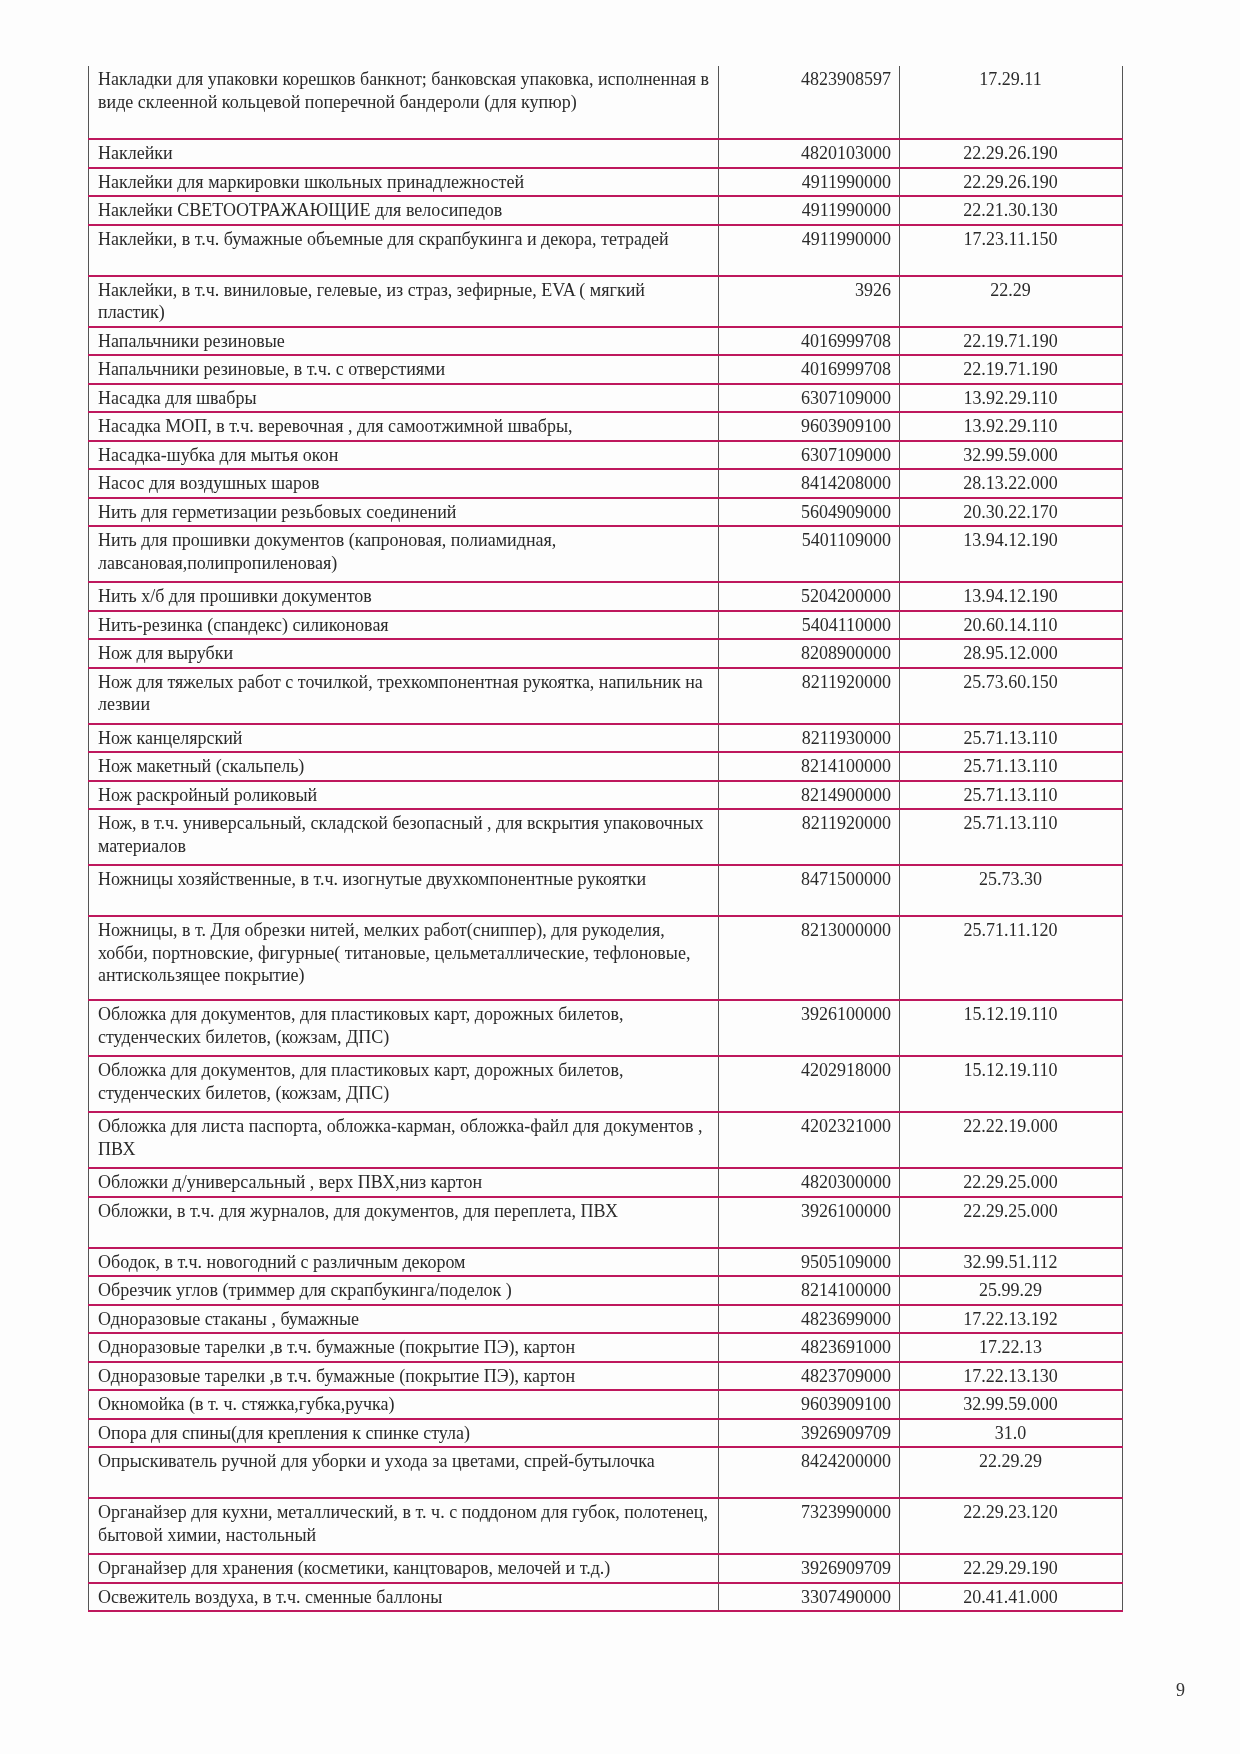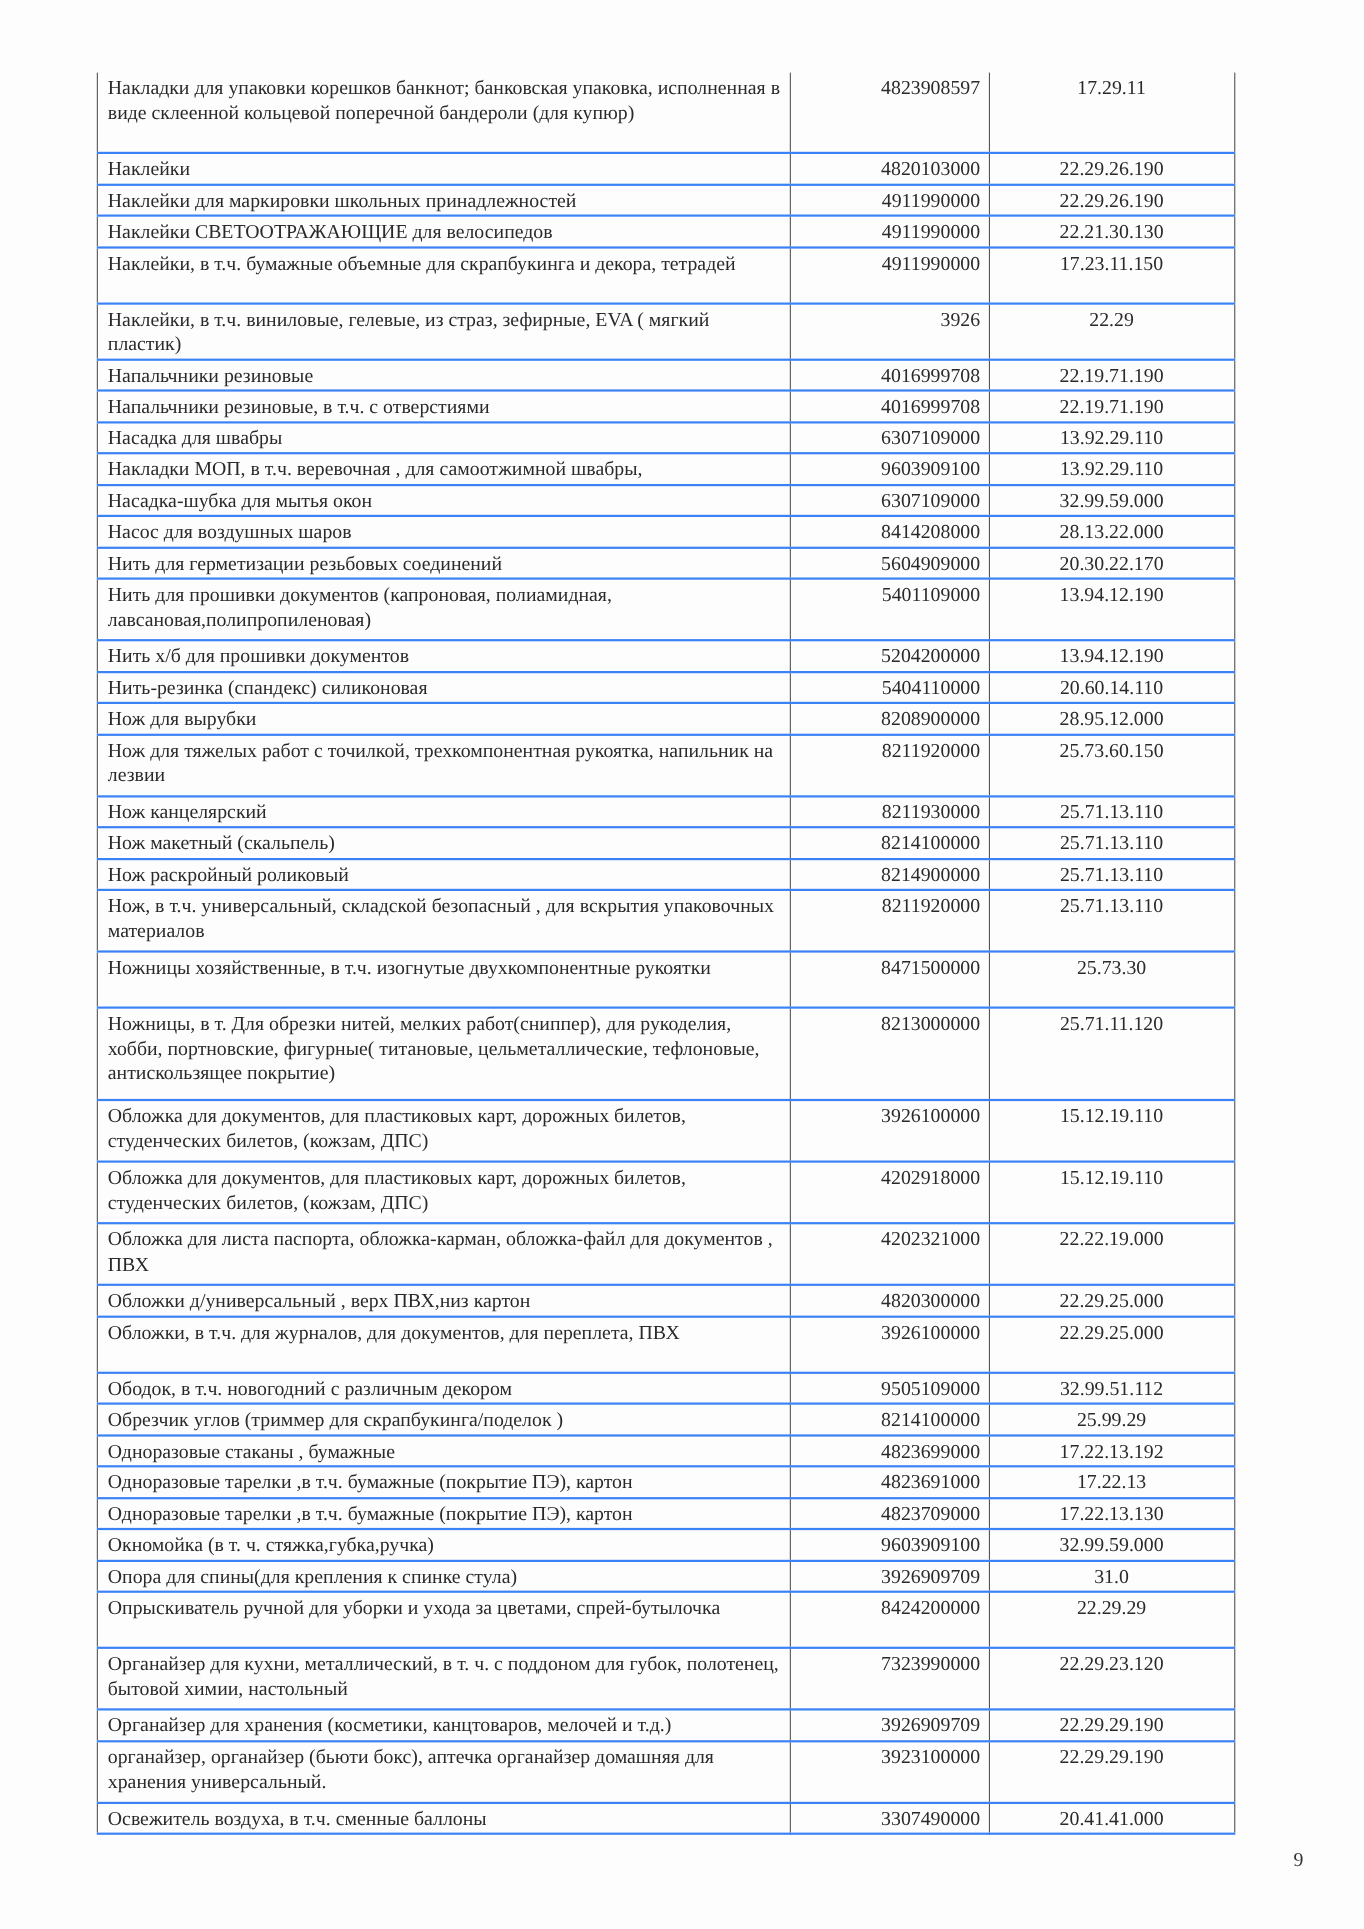"Накладки для упаковки корешков банкнот;" table.reg tr { border-bottom: 2px solid #3b82f6 -> 2px solid #be185d }
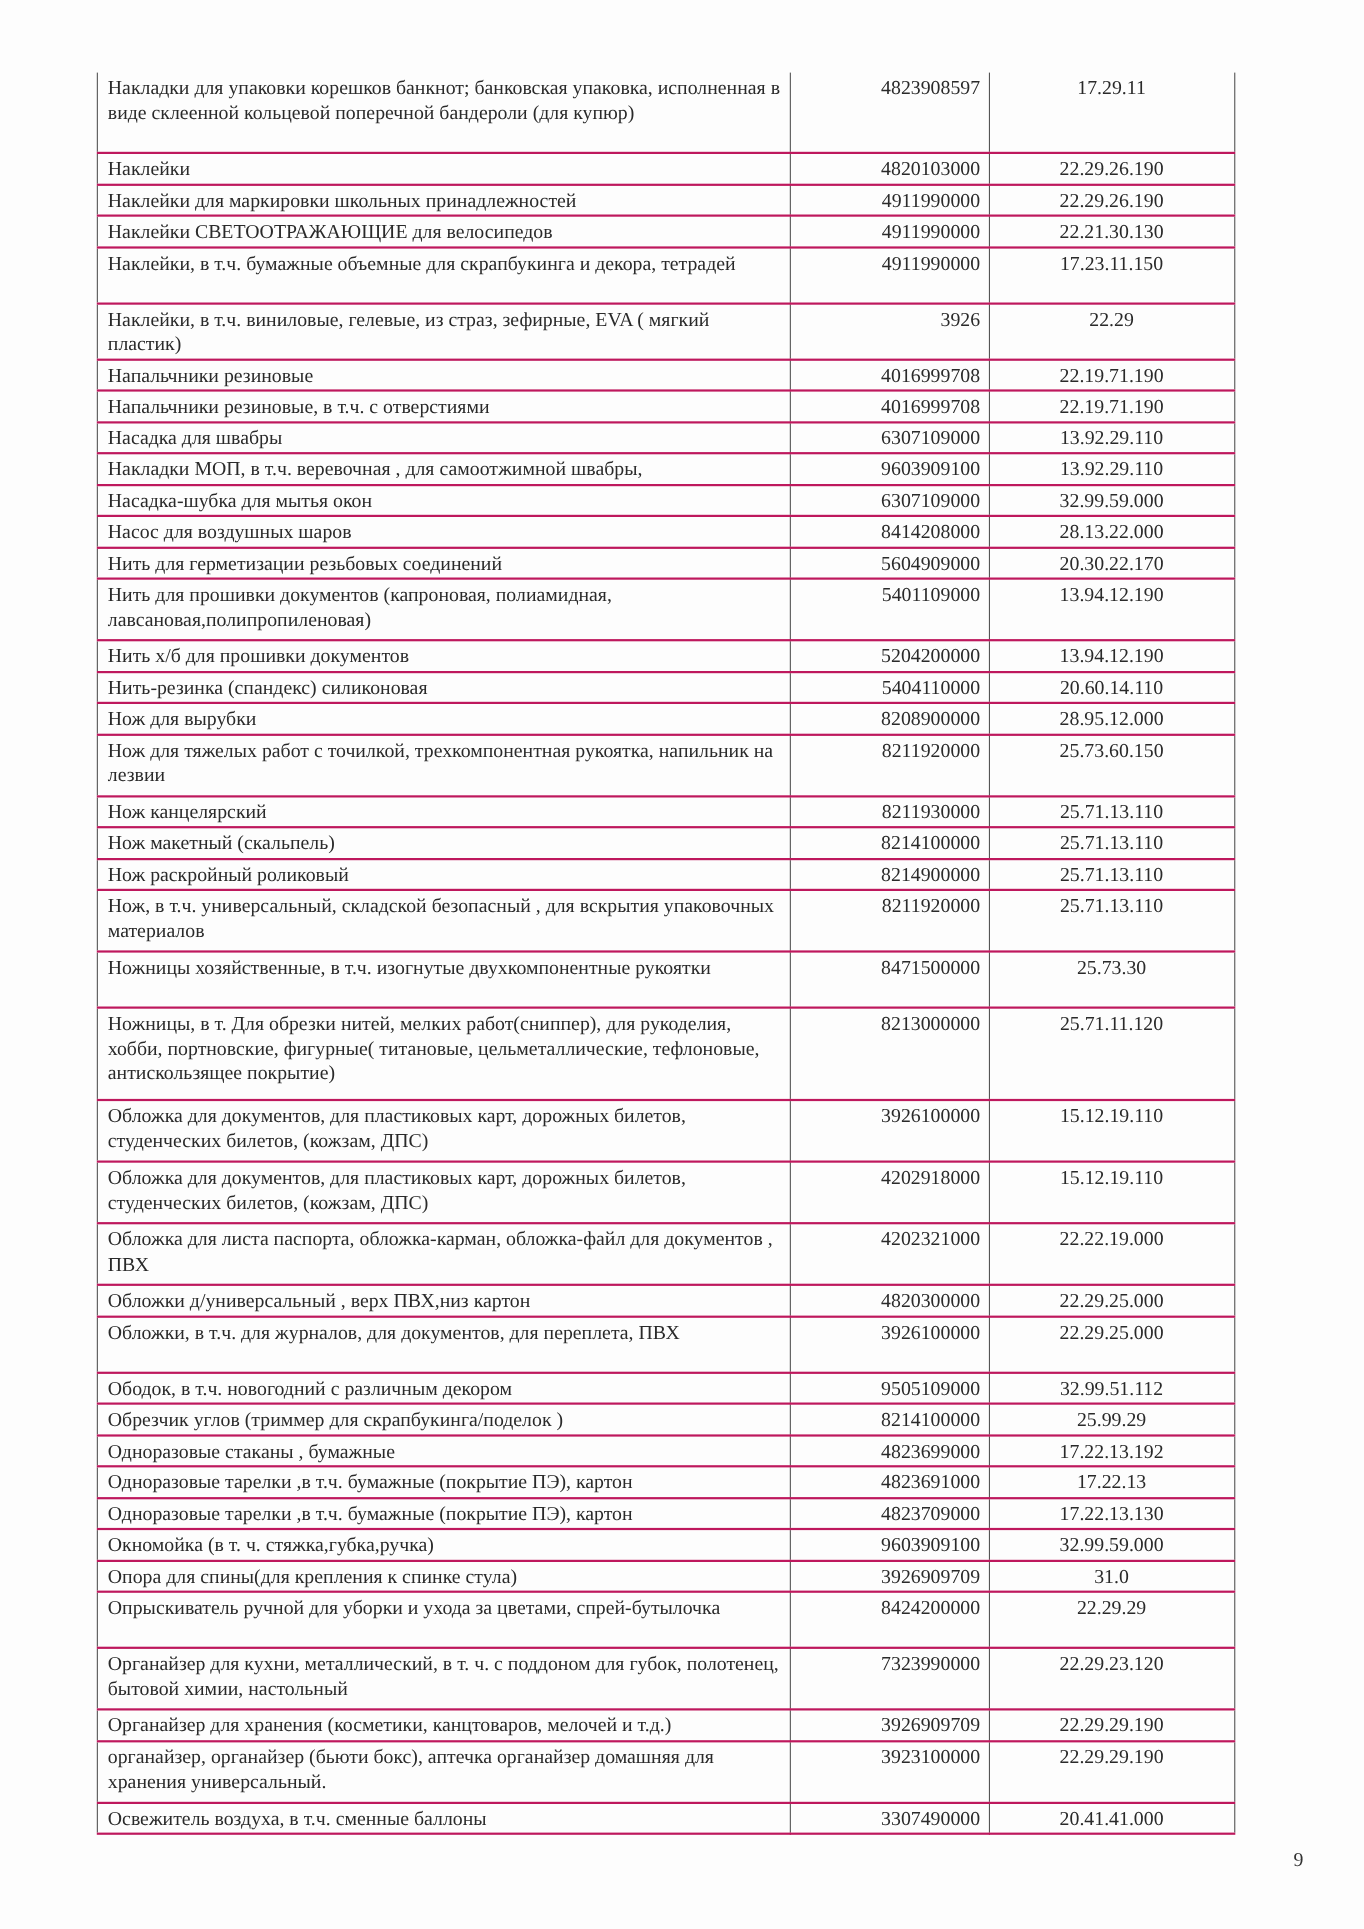"Накладки МОП, в т.ч. веревочная" td.name { text: Накладки -> Насадка }
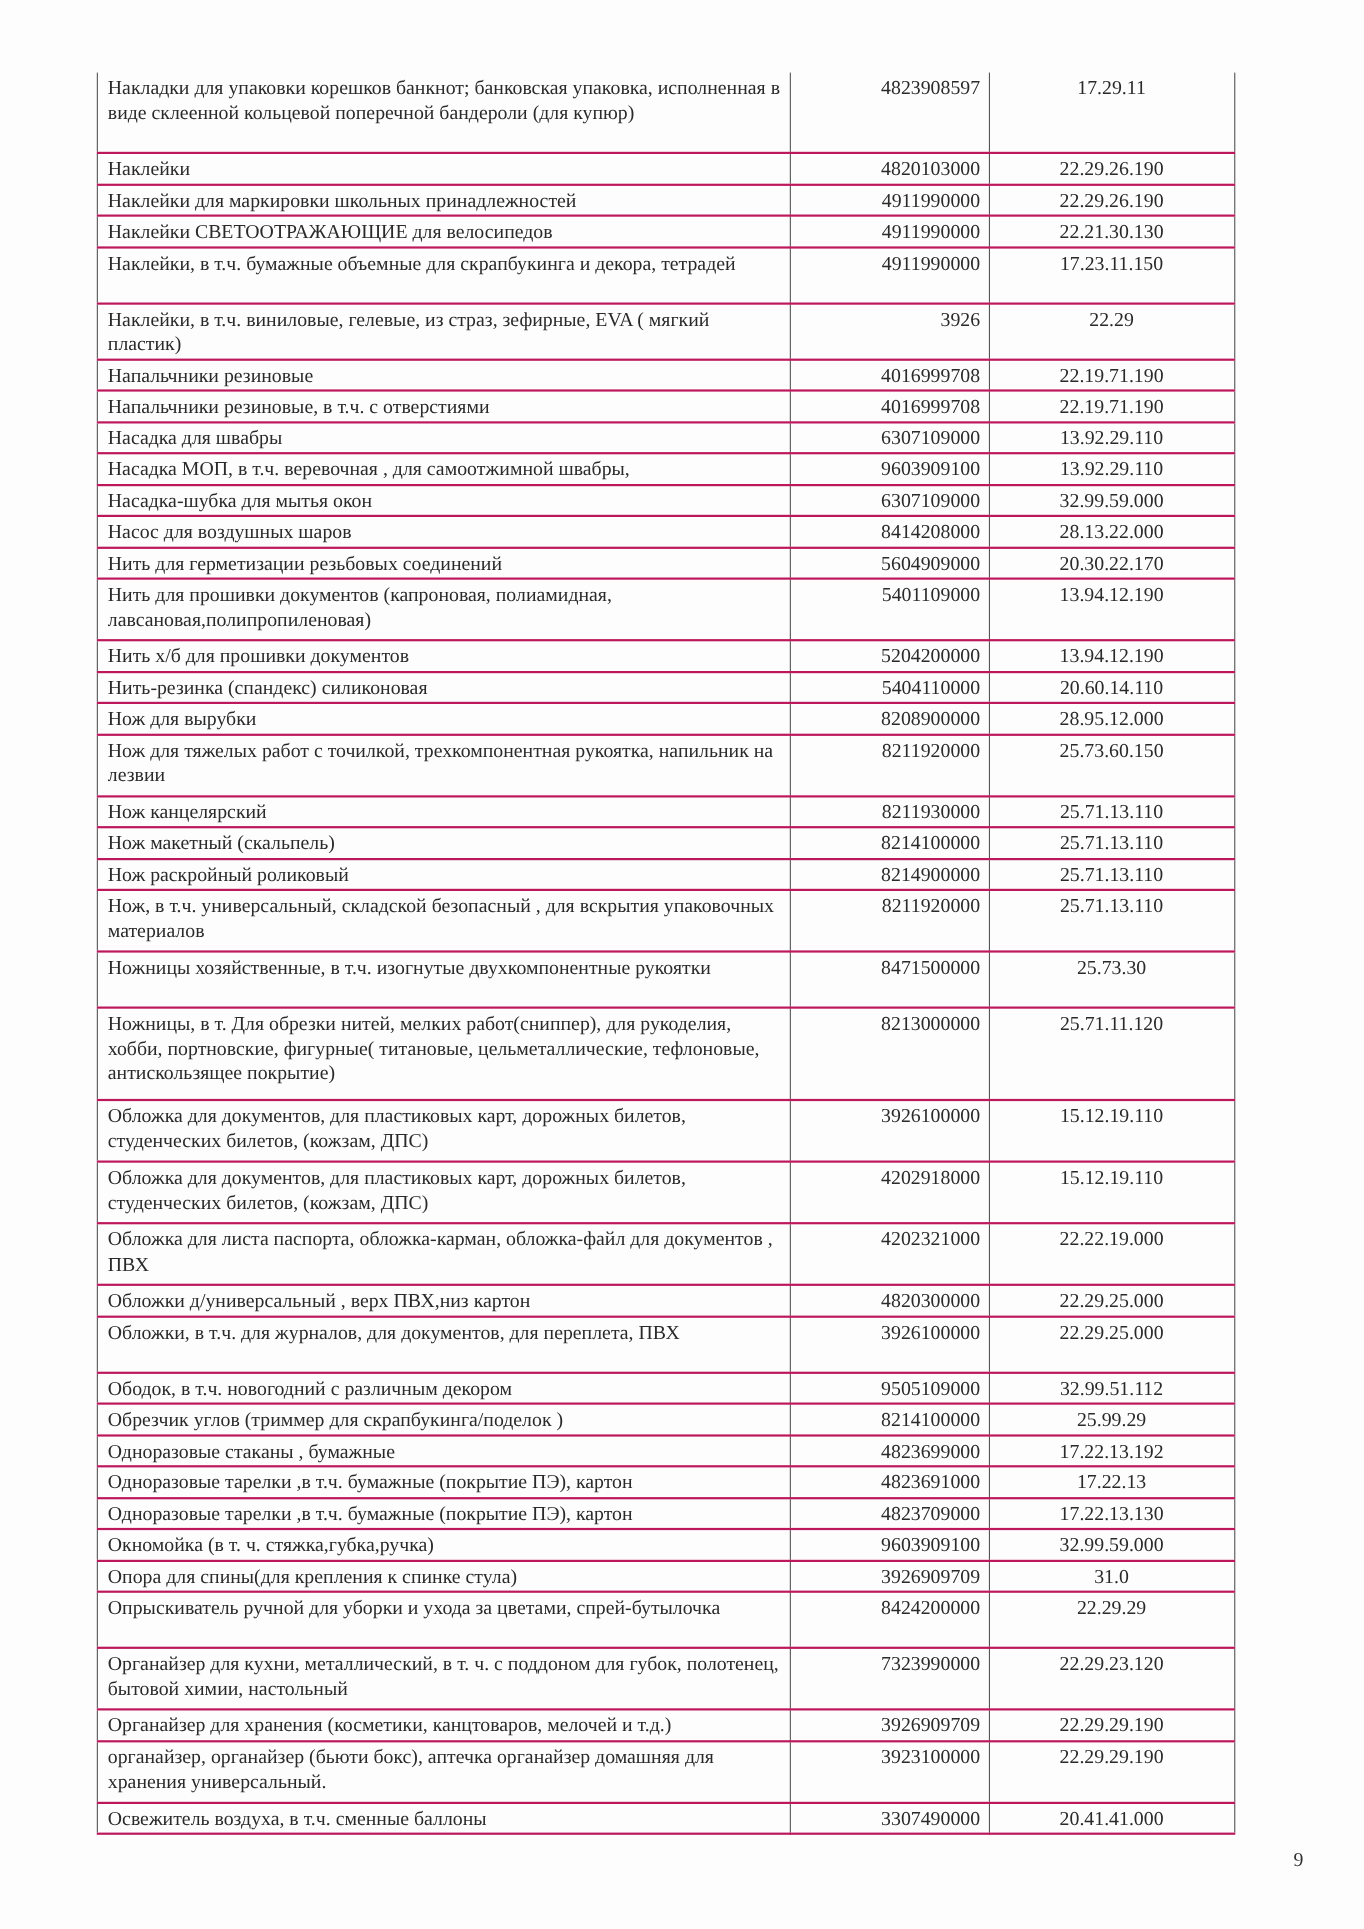"органайзер, органайзер (бьюти бокс)," tr { html: <tr> <td>органайзер, органайзер (бьюти бокс), аптечка органайзер домашняя для хранения универсальный.</td> <td>3923100000</td> <td>22.29.29.190</td> </tr> -> none }
